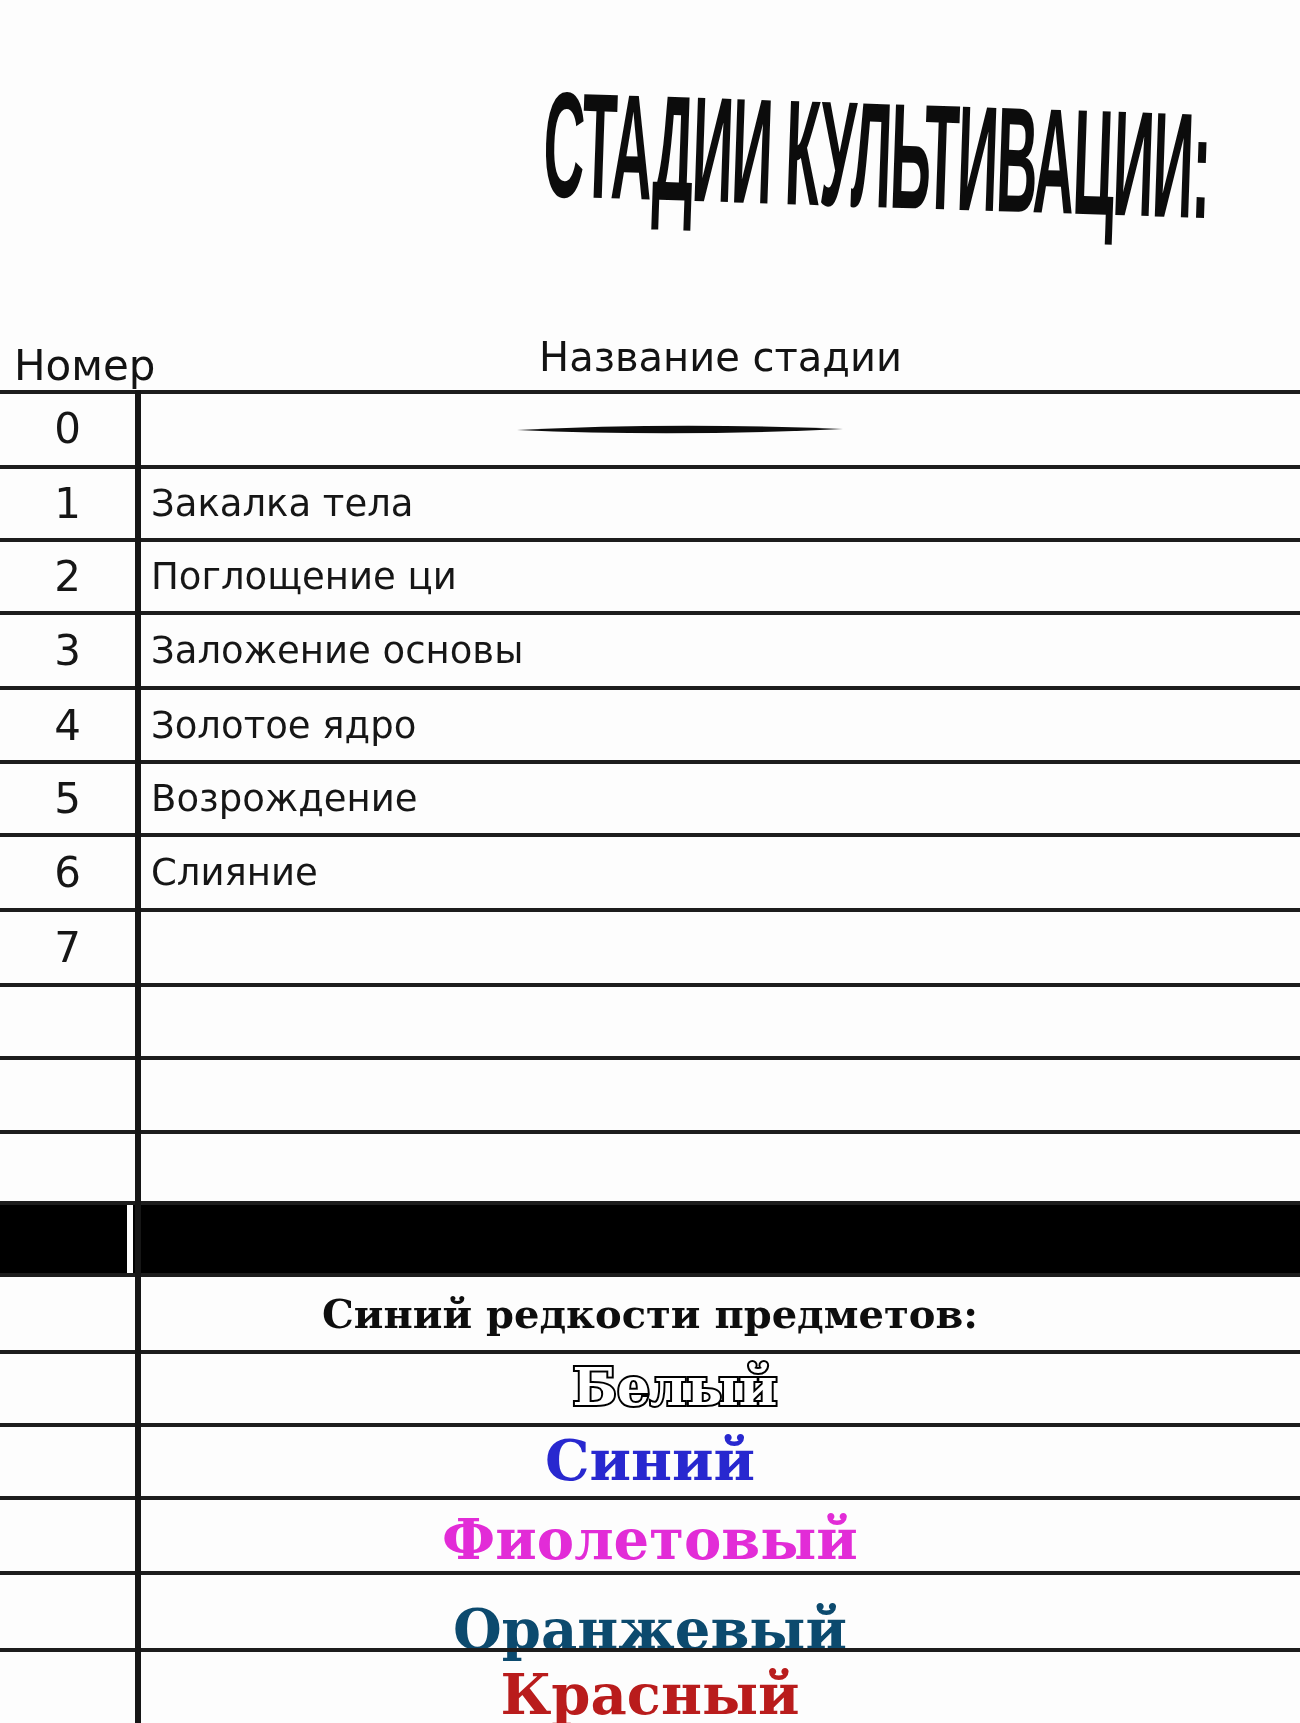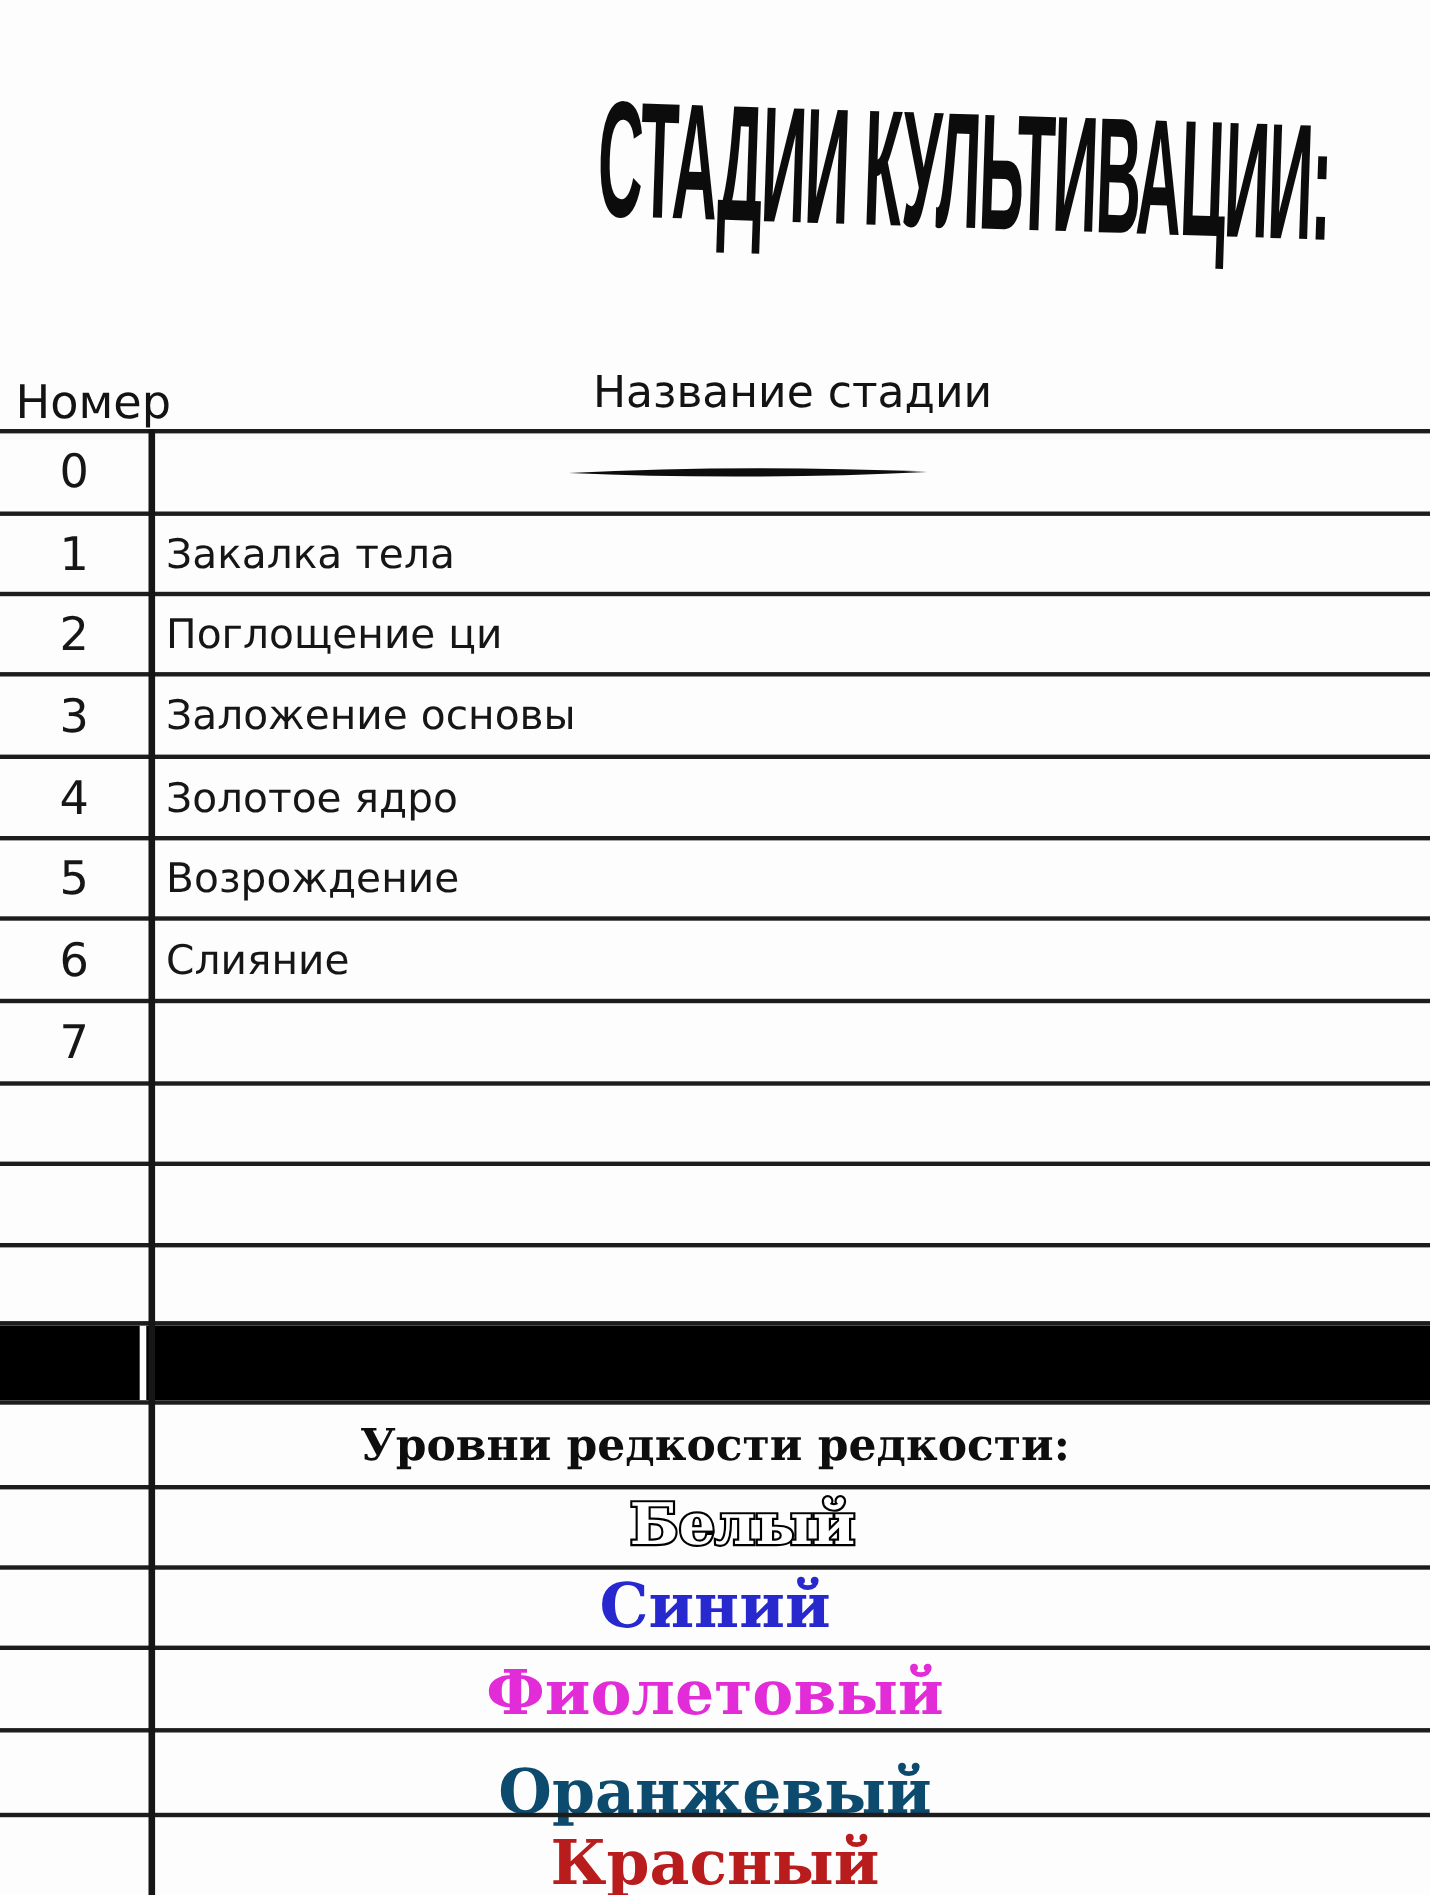"Уровни редкости редкости:" div.rar-row { text: Уровни редкости редкости -> Синий редкости предметов }
